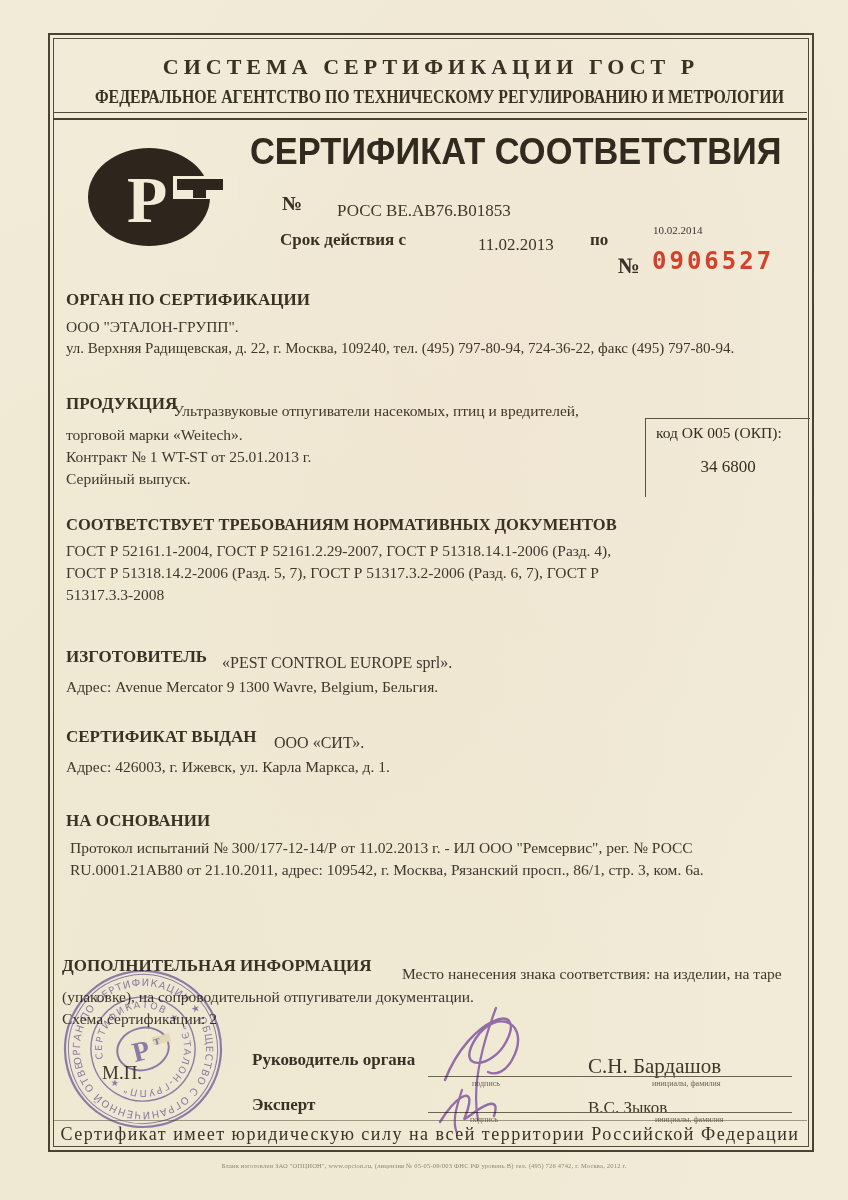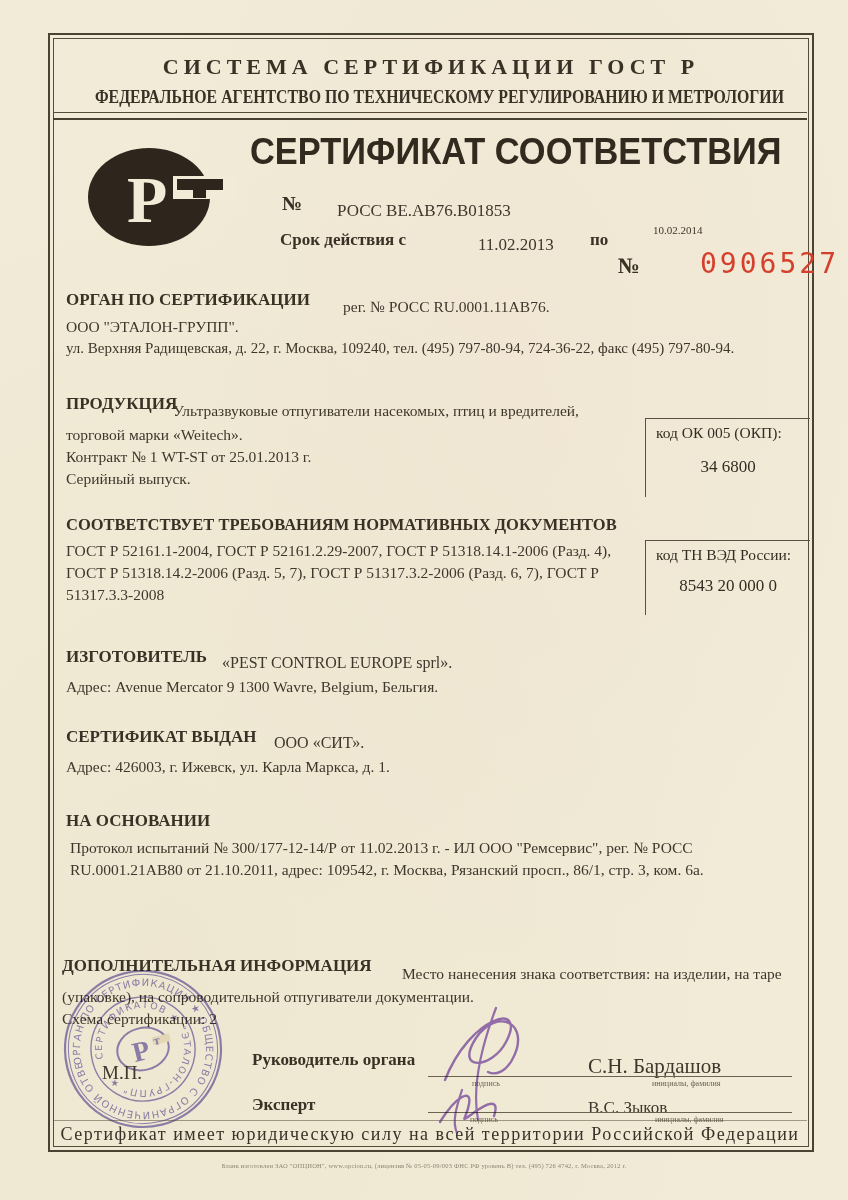"0906527" .red-num { font-size: 28px -> 24px; font-weight: 400 -> 700; margin-left: 48px -> none }
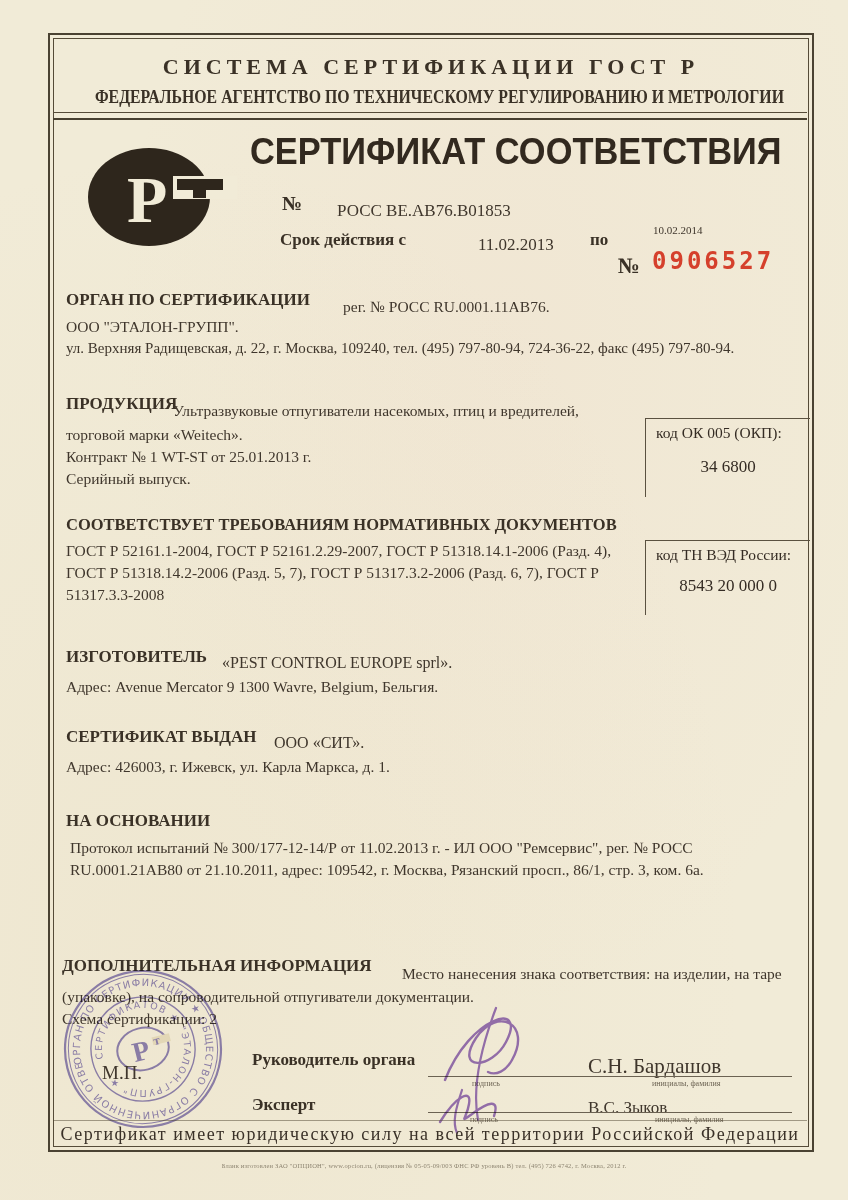"рег. № РОСС RU.0001.11АВ76." div.abs { html: <div>рег. № РОСС RU.0001.11АВ76.</div> -> none }
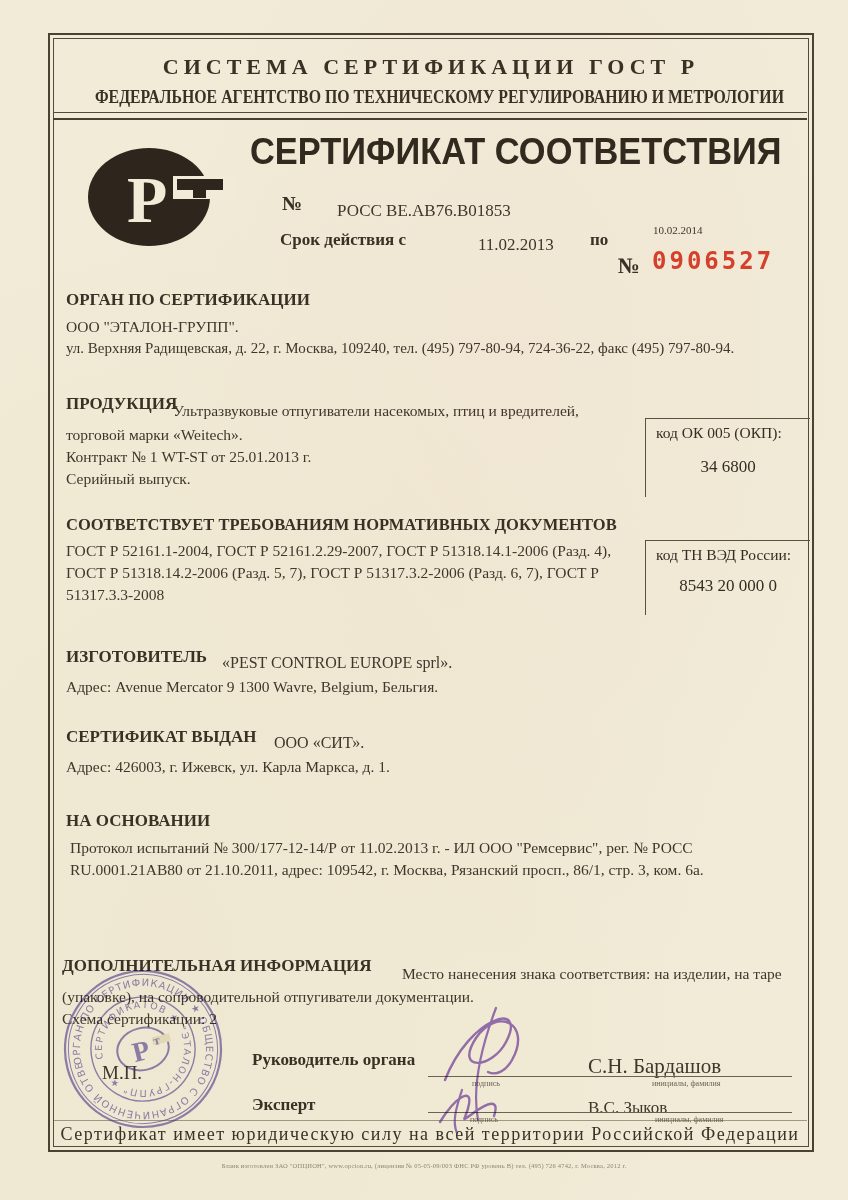"код ТН ВЭД России:" div.abs { html: <div> <div>код ТН ВЭД России:</div> <div>8543 20 000 0</div> </div> -> none }
